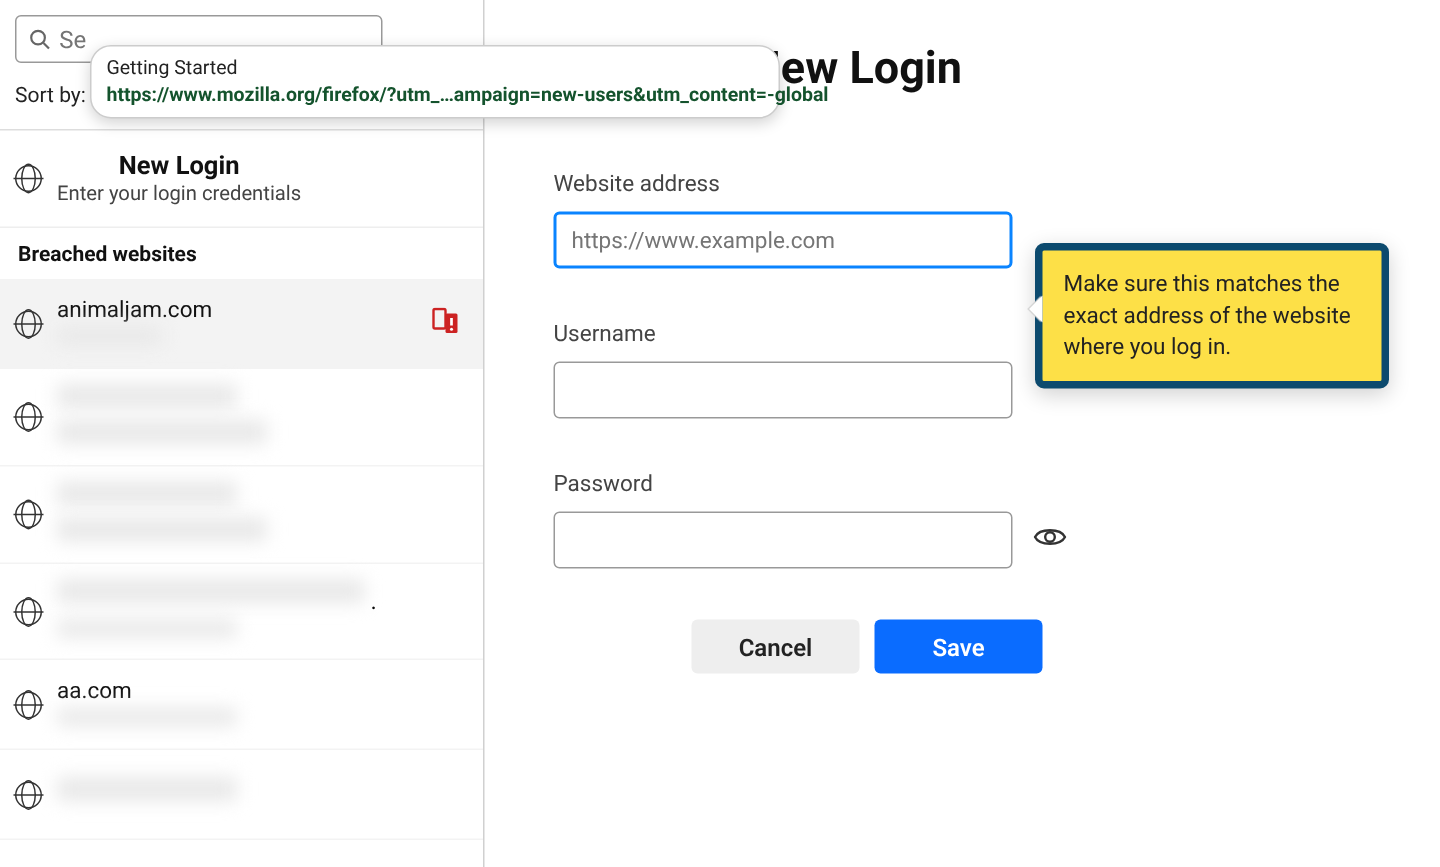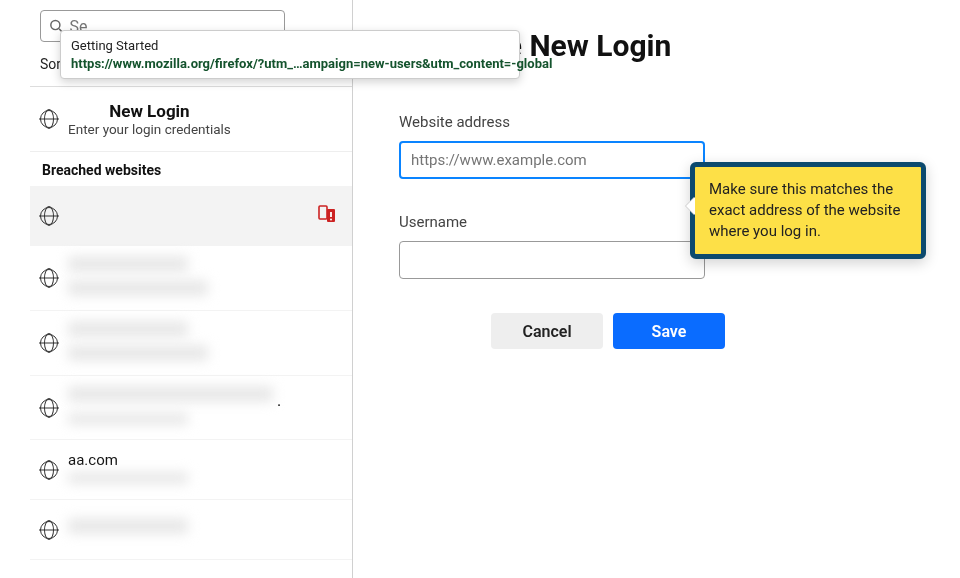"Se" .sidebar { margin-left: 30px -> none }
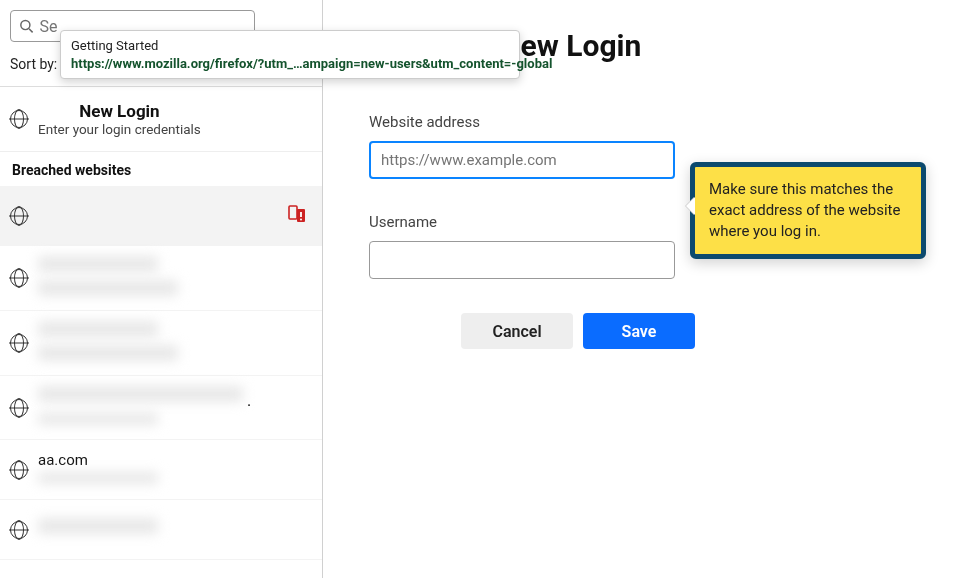"Getting Started" .tooltip { border-radius: 4px -> 14px }
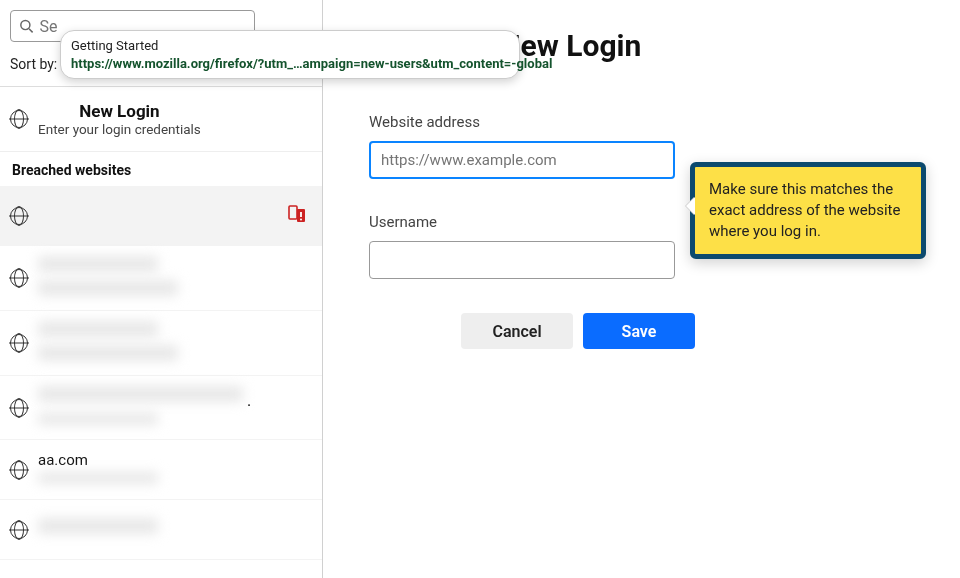"animaljam.com" div { html: none -> <div> <div>animaljam.com</div> <div><span></span></div> </div> }
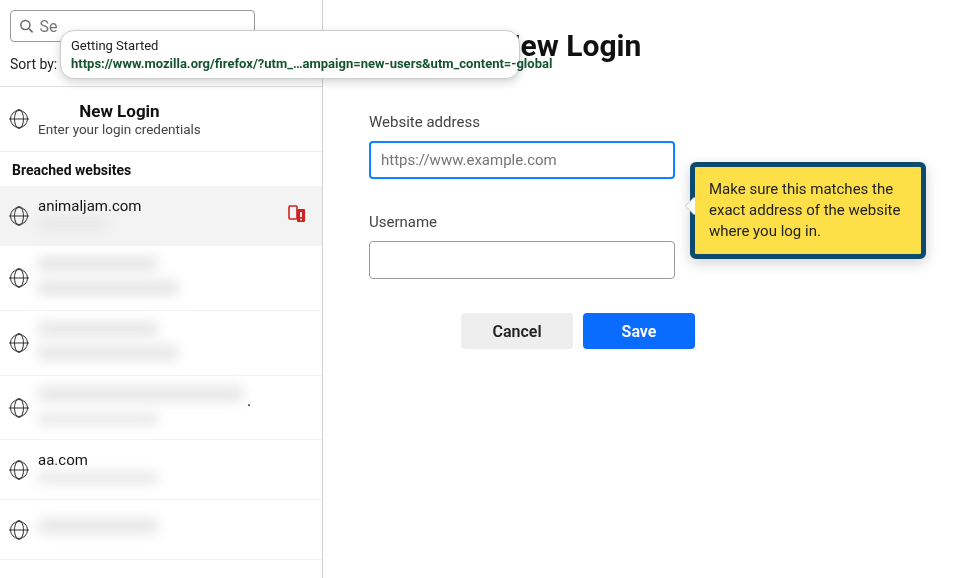"Password" div.field-block { html: none -> <div> <div>Password</div> <div> <input> <span> <svg> <path></path> <circle></circle> </svg> </span> </div> </div> }
